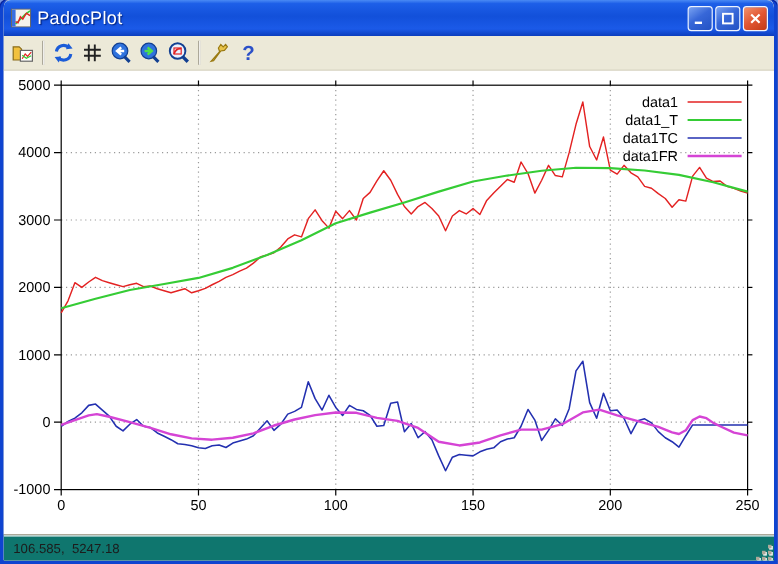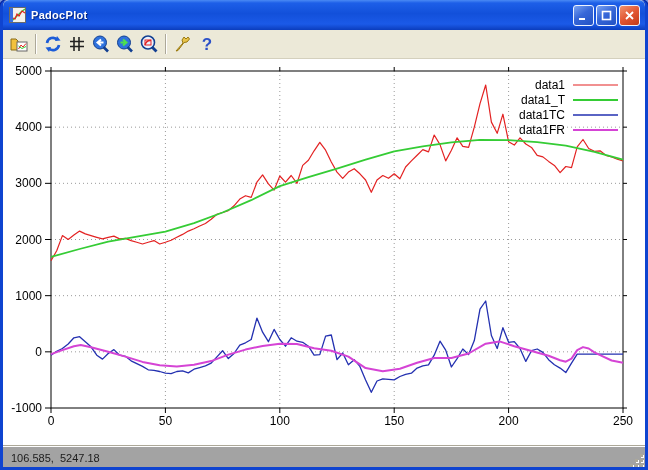"PadocPlot" .title-text { font-size: 11px -> 15px; font-weight: bold -> normal }
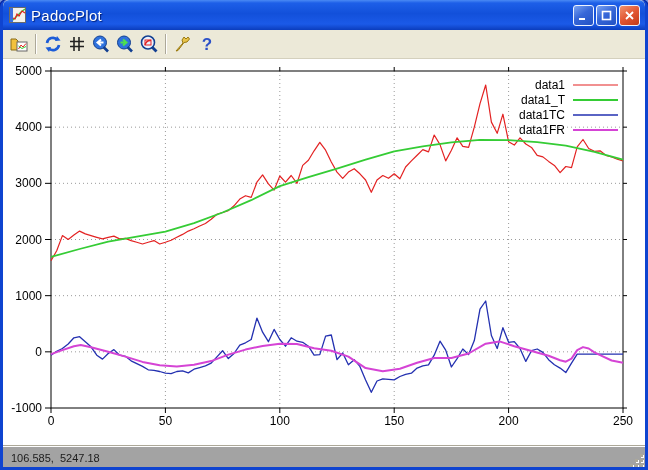"106.585, 5247.18" .statusbar { background: #a3a3a3 -> #0f766e }
